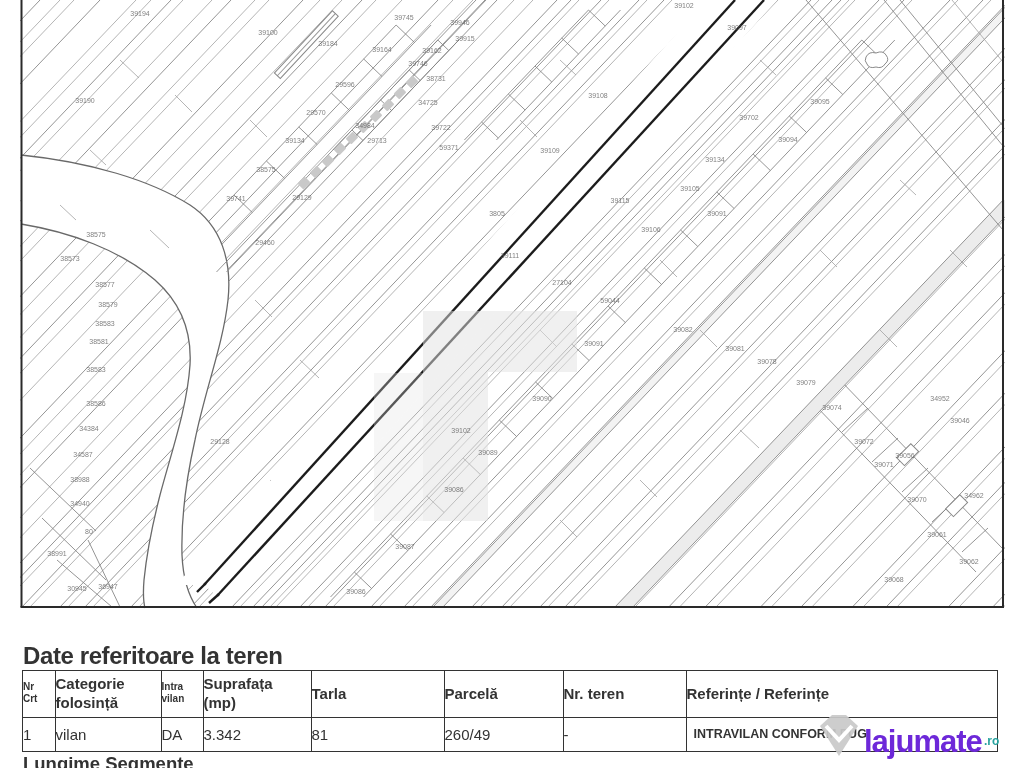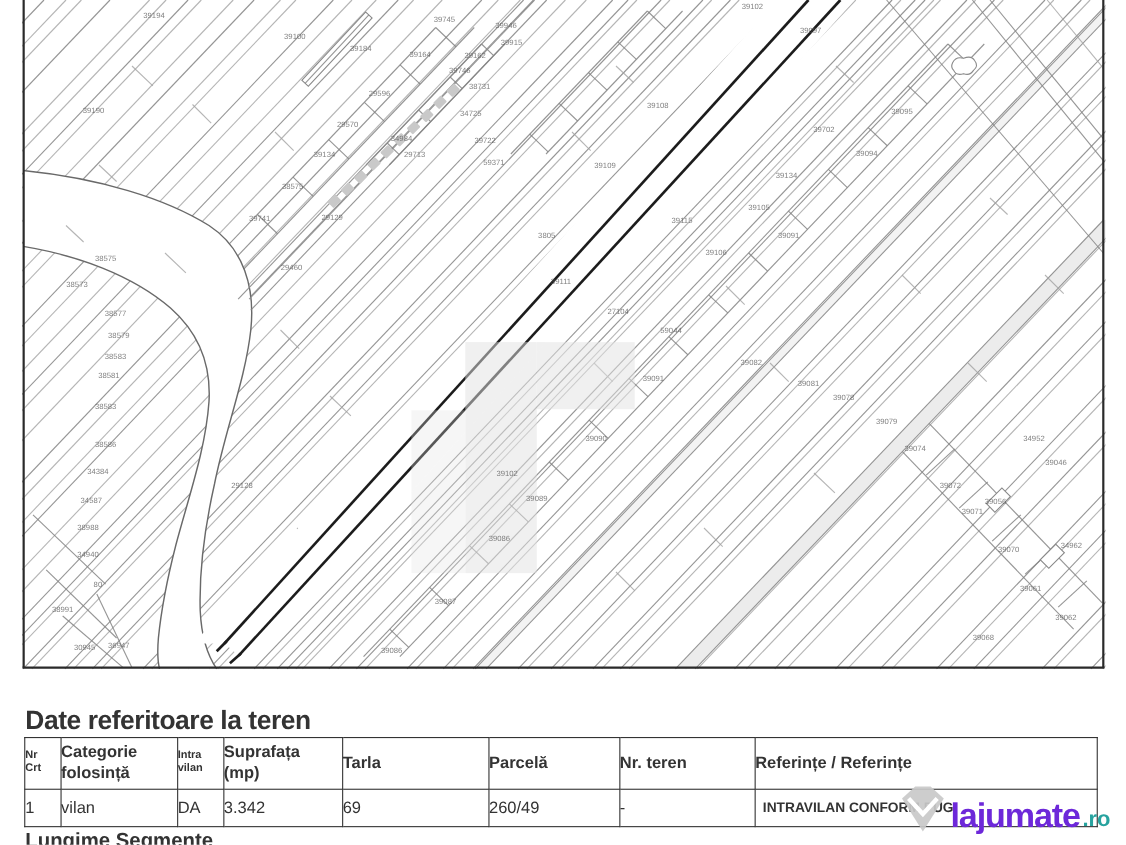"69" td { text: 69 -> 81 }
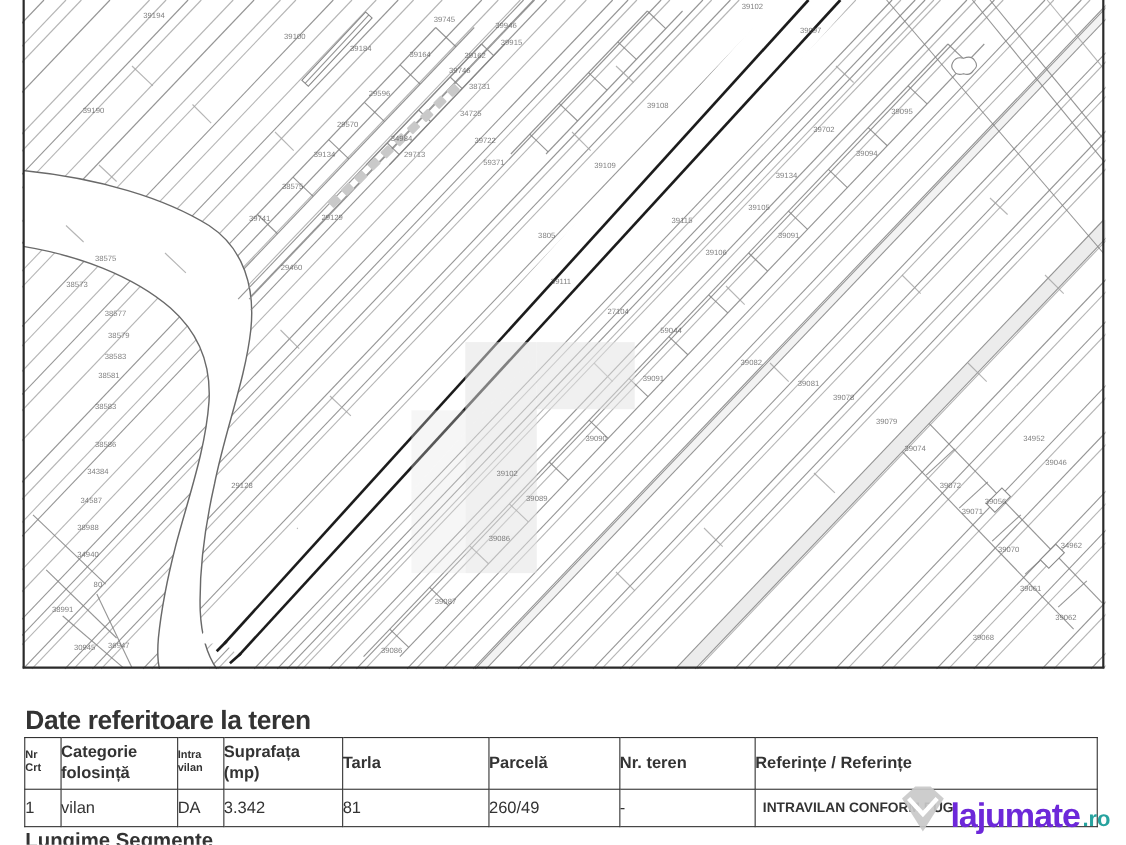".ro" .wr { font-size: 20px -> 12px }
